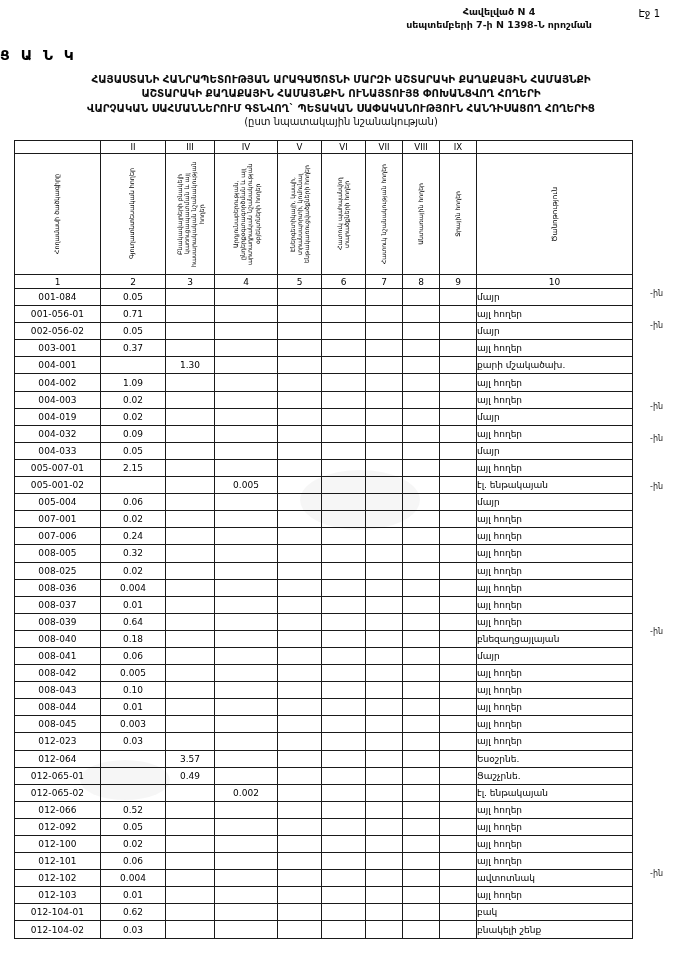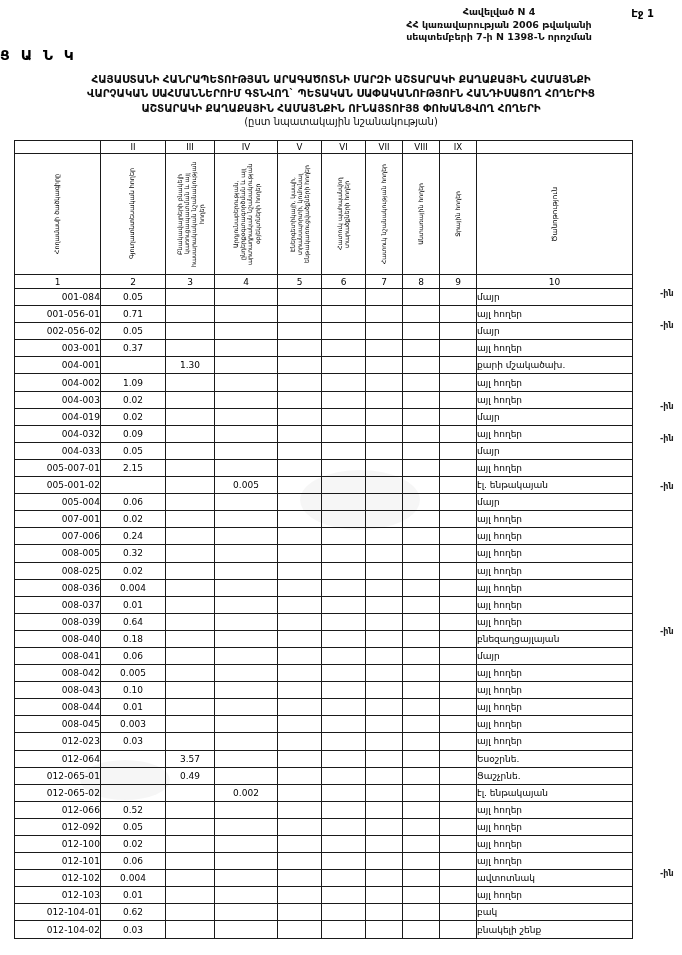"Էջ 1" .hdr-page { font-weight: bold -> normal; right: 28px -> 22px }
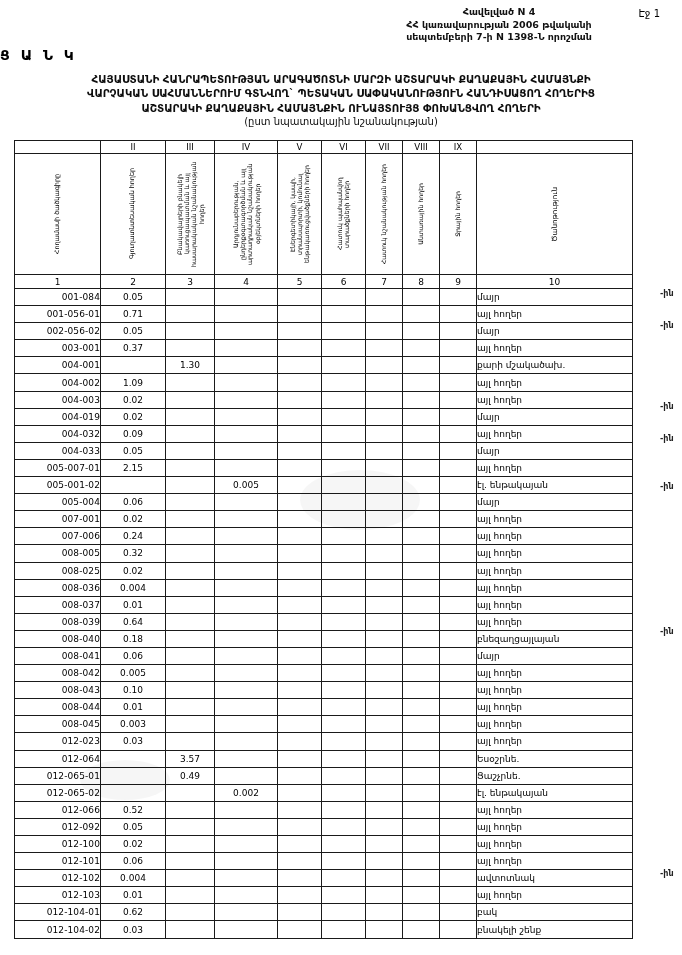"ՀՀ կառավարության 2006 թվականի" div { html: <div>ՀՀ կառավարության 2006 թվականի</div> -> none }
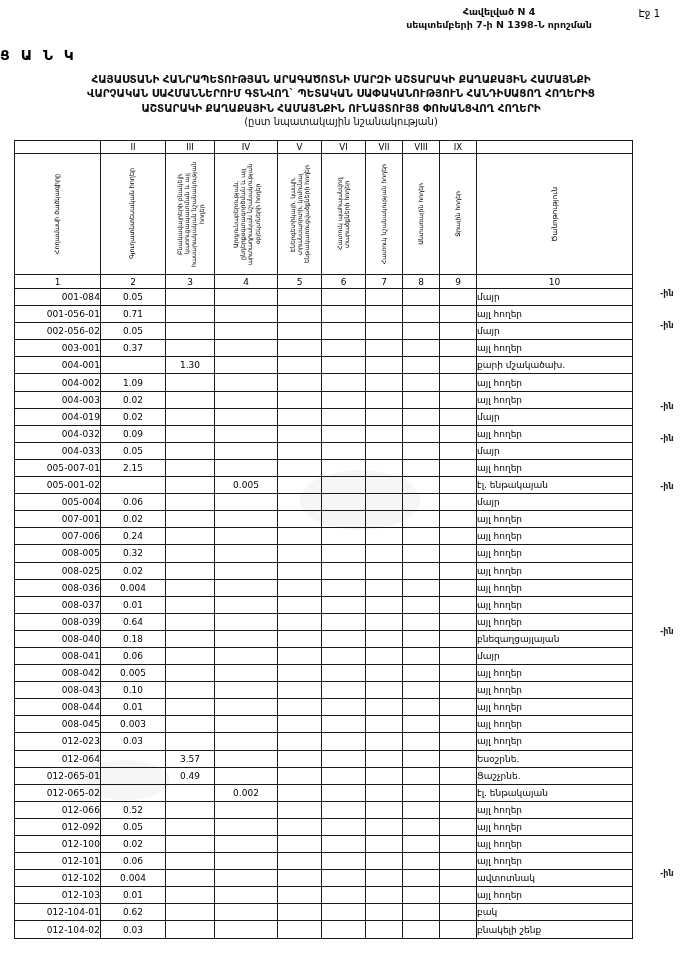"ՎԱՐՉԱԿԱՆ ՍԱՀՄԱՆՆԵՐՈՒՄ ԳՏՆՎՈՂ` ՊԵՏԱԿԱՆ" div { order: before "ԱՇՏԱՐԱԿԻ ՔԱՂԱՔԱՅԻՆ ՀԱՄԱՅՆՔԻՆ ՈՒՆԱՅՏՈՒՅՑ" -> after "ԱՇՏԱՐԱԿԻ ՔԱՂԱՔԱՅԻՆ ՀԱՄԱՅՆՔԻՆ ՈՒՆԱՅՏՈՒՅՑ" }
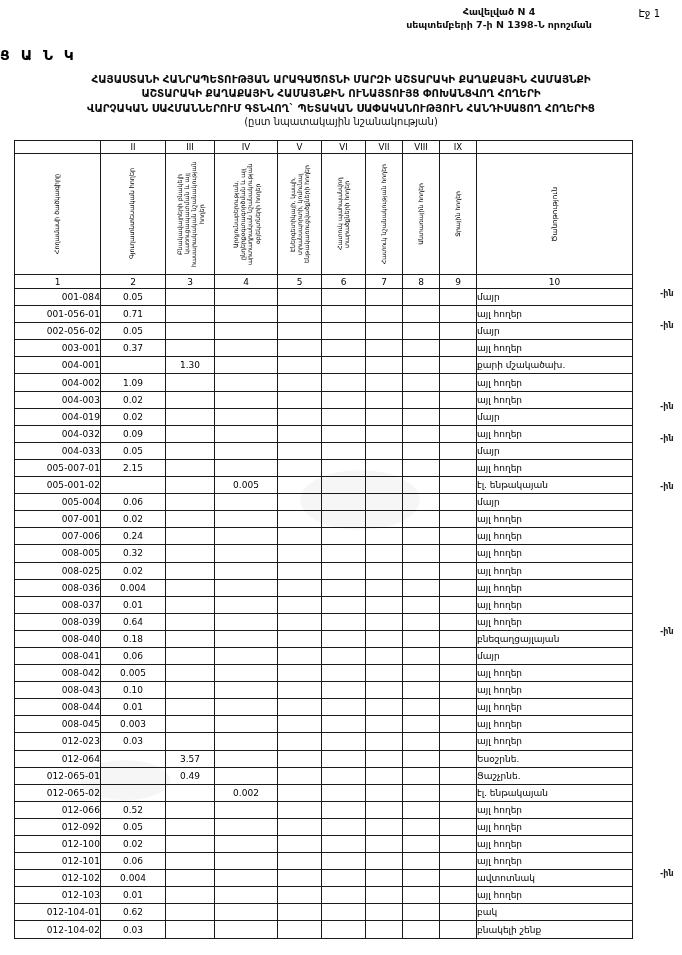"001-084" td.code { text-align: right -> center }
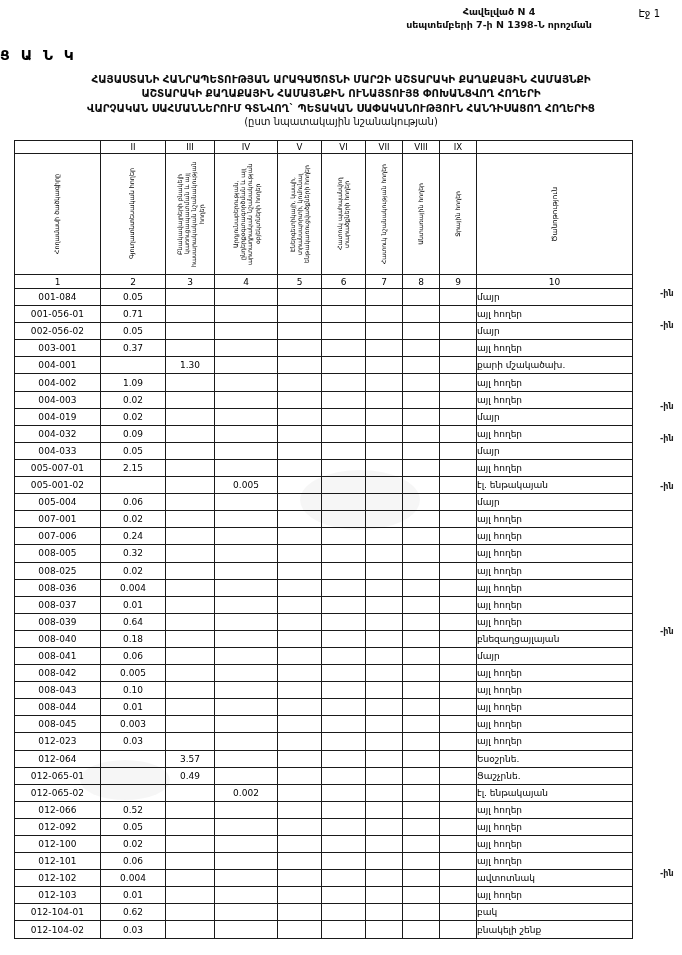"-ին" .mark { font-weight: bold -> none; left: 20px -> 10px }
